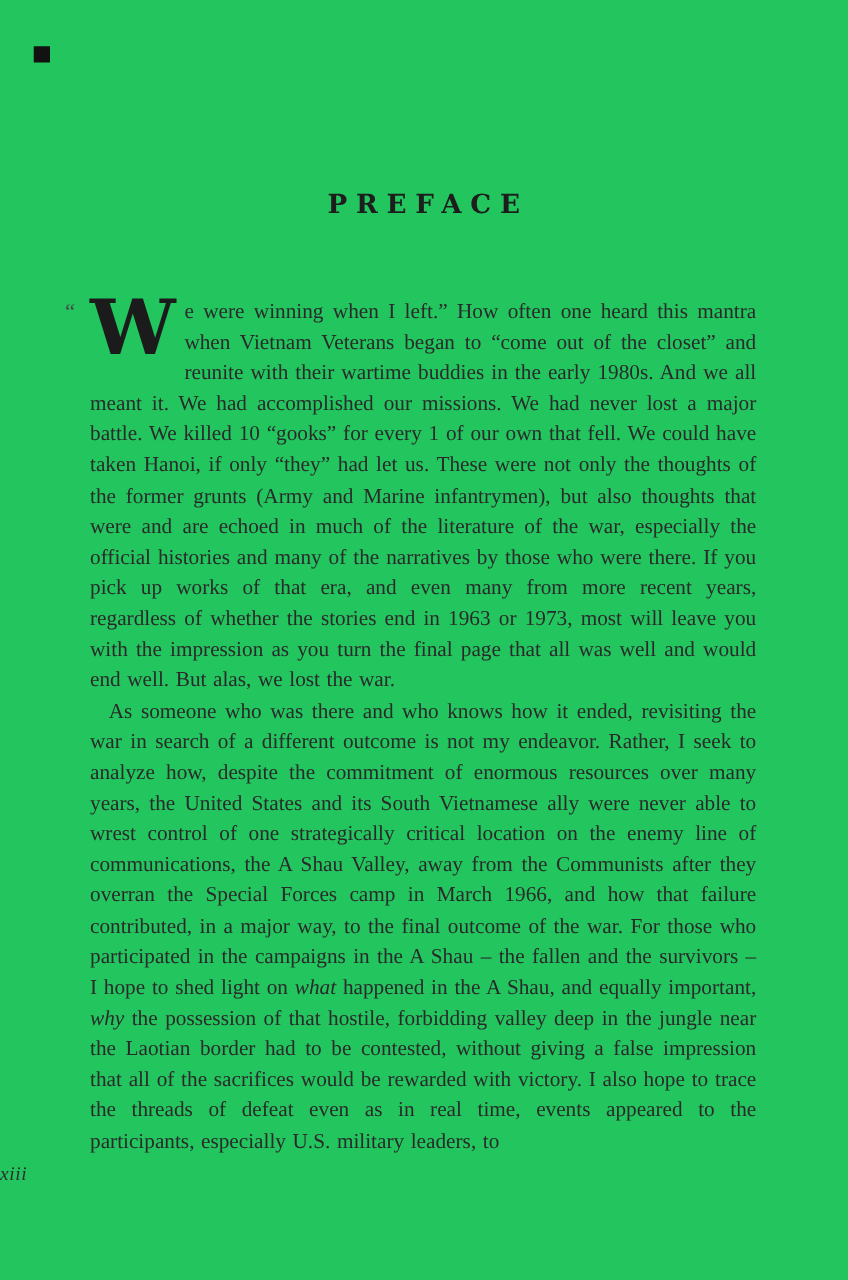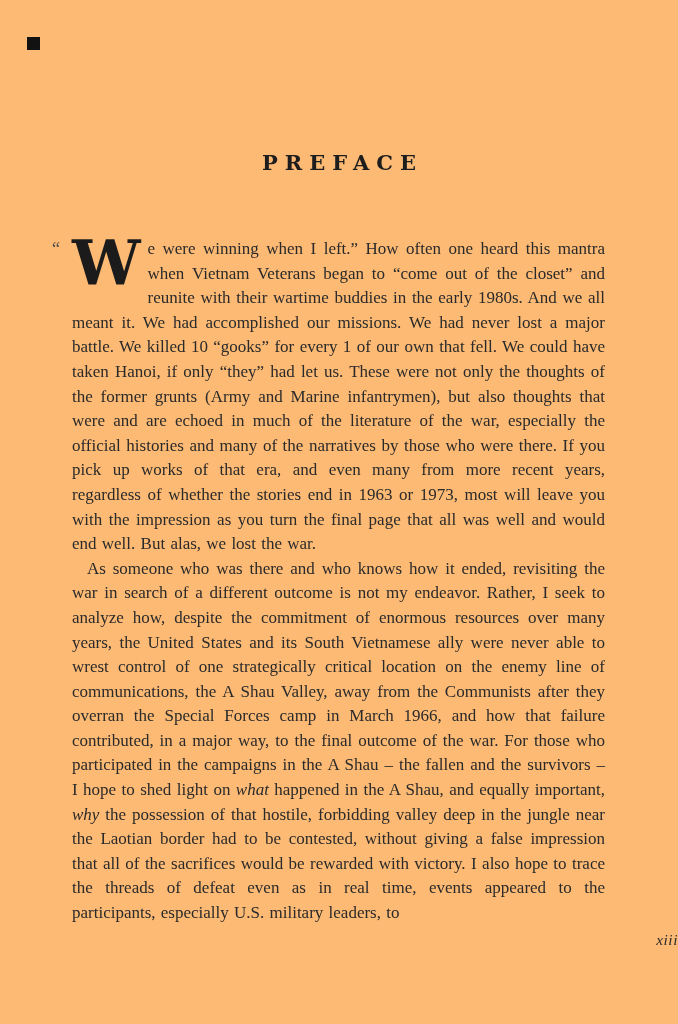"PREFACE" .page { background: #fdba74 -> #22c55e }
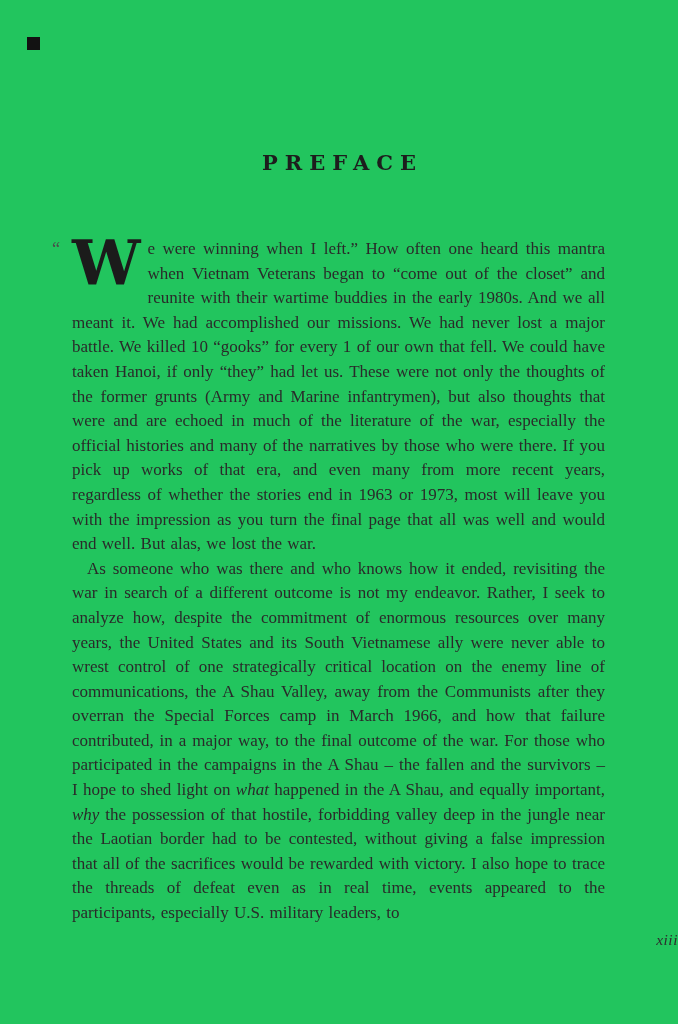"xiii" .page-number { text-align: right -> left }
